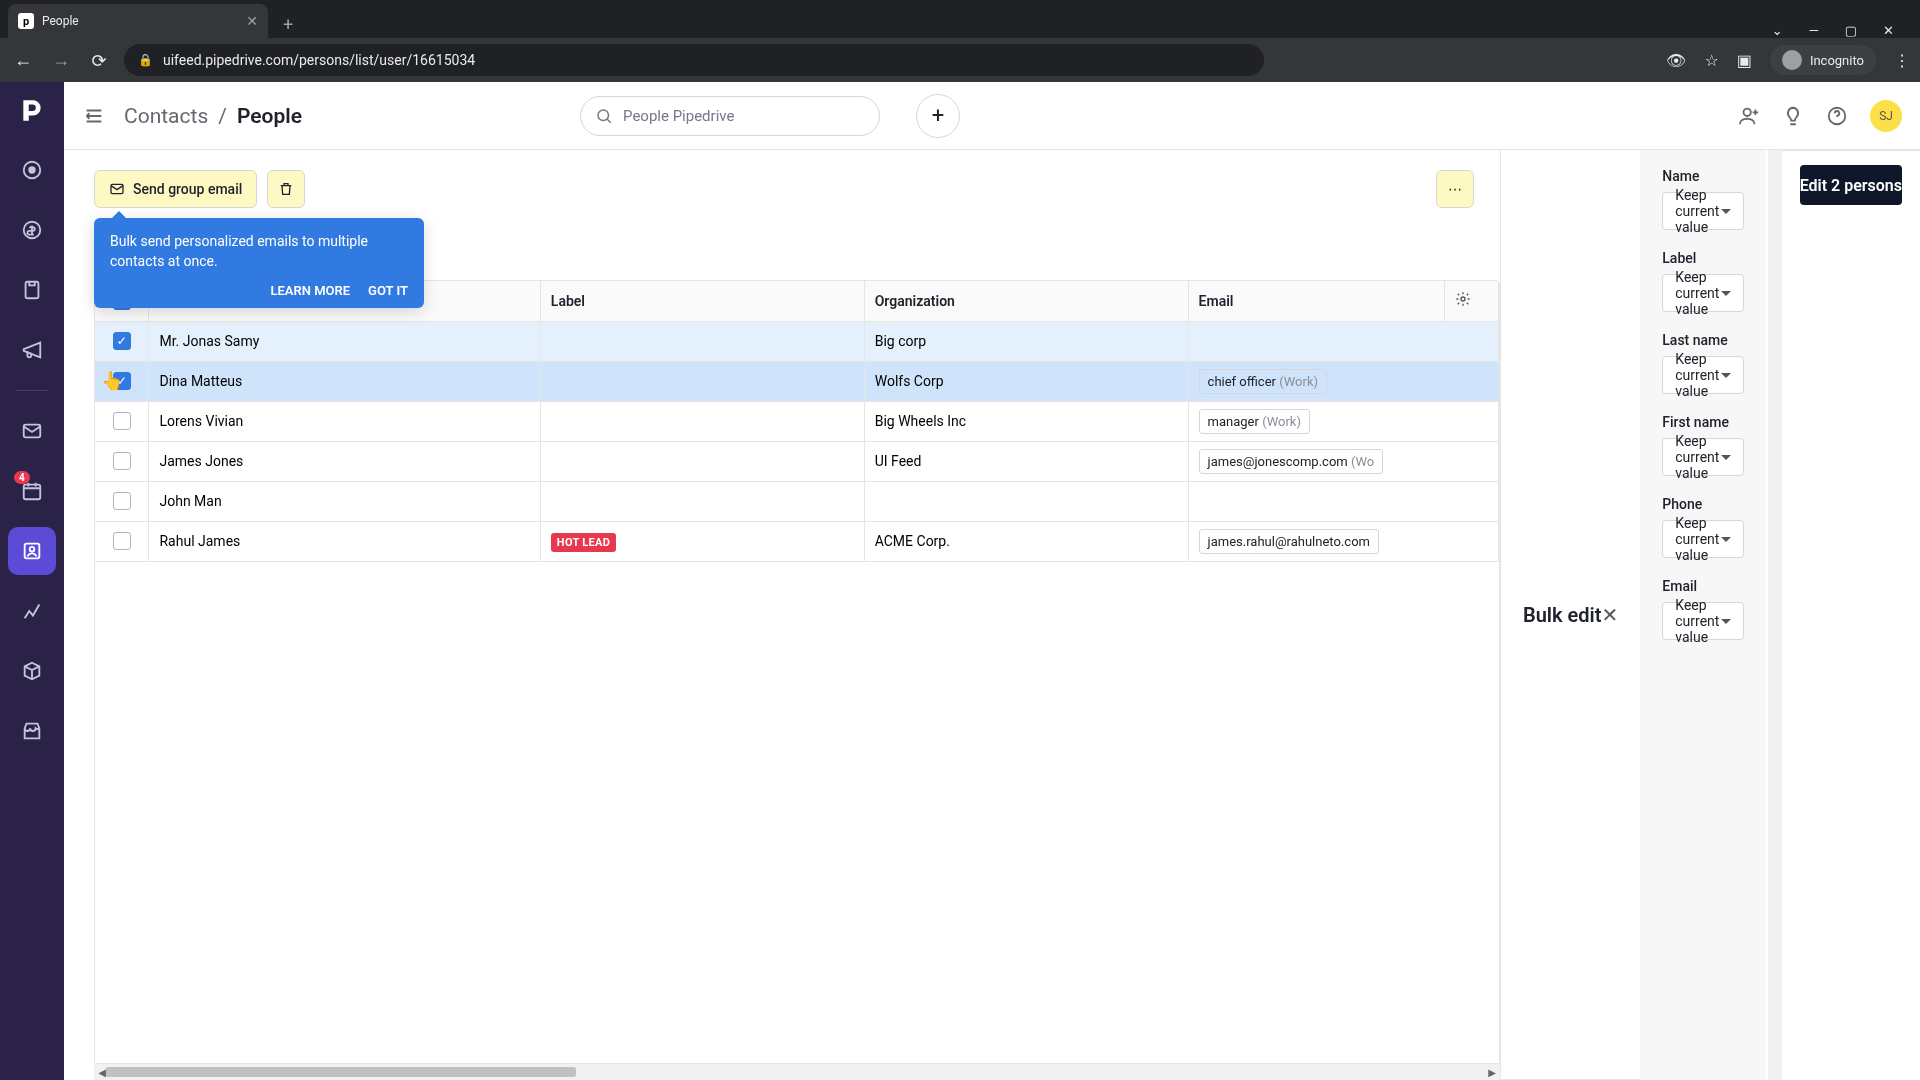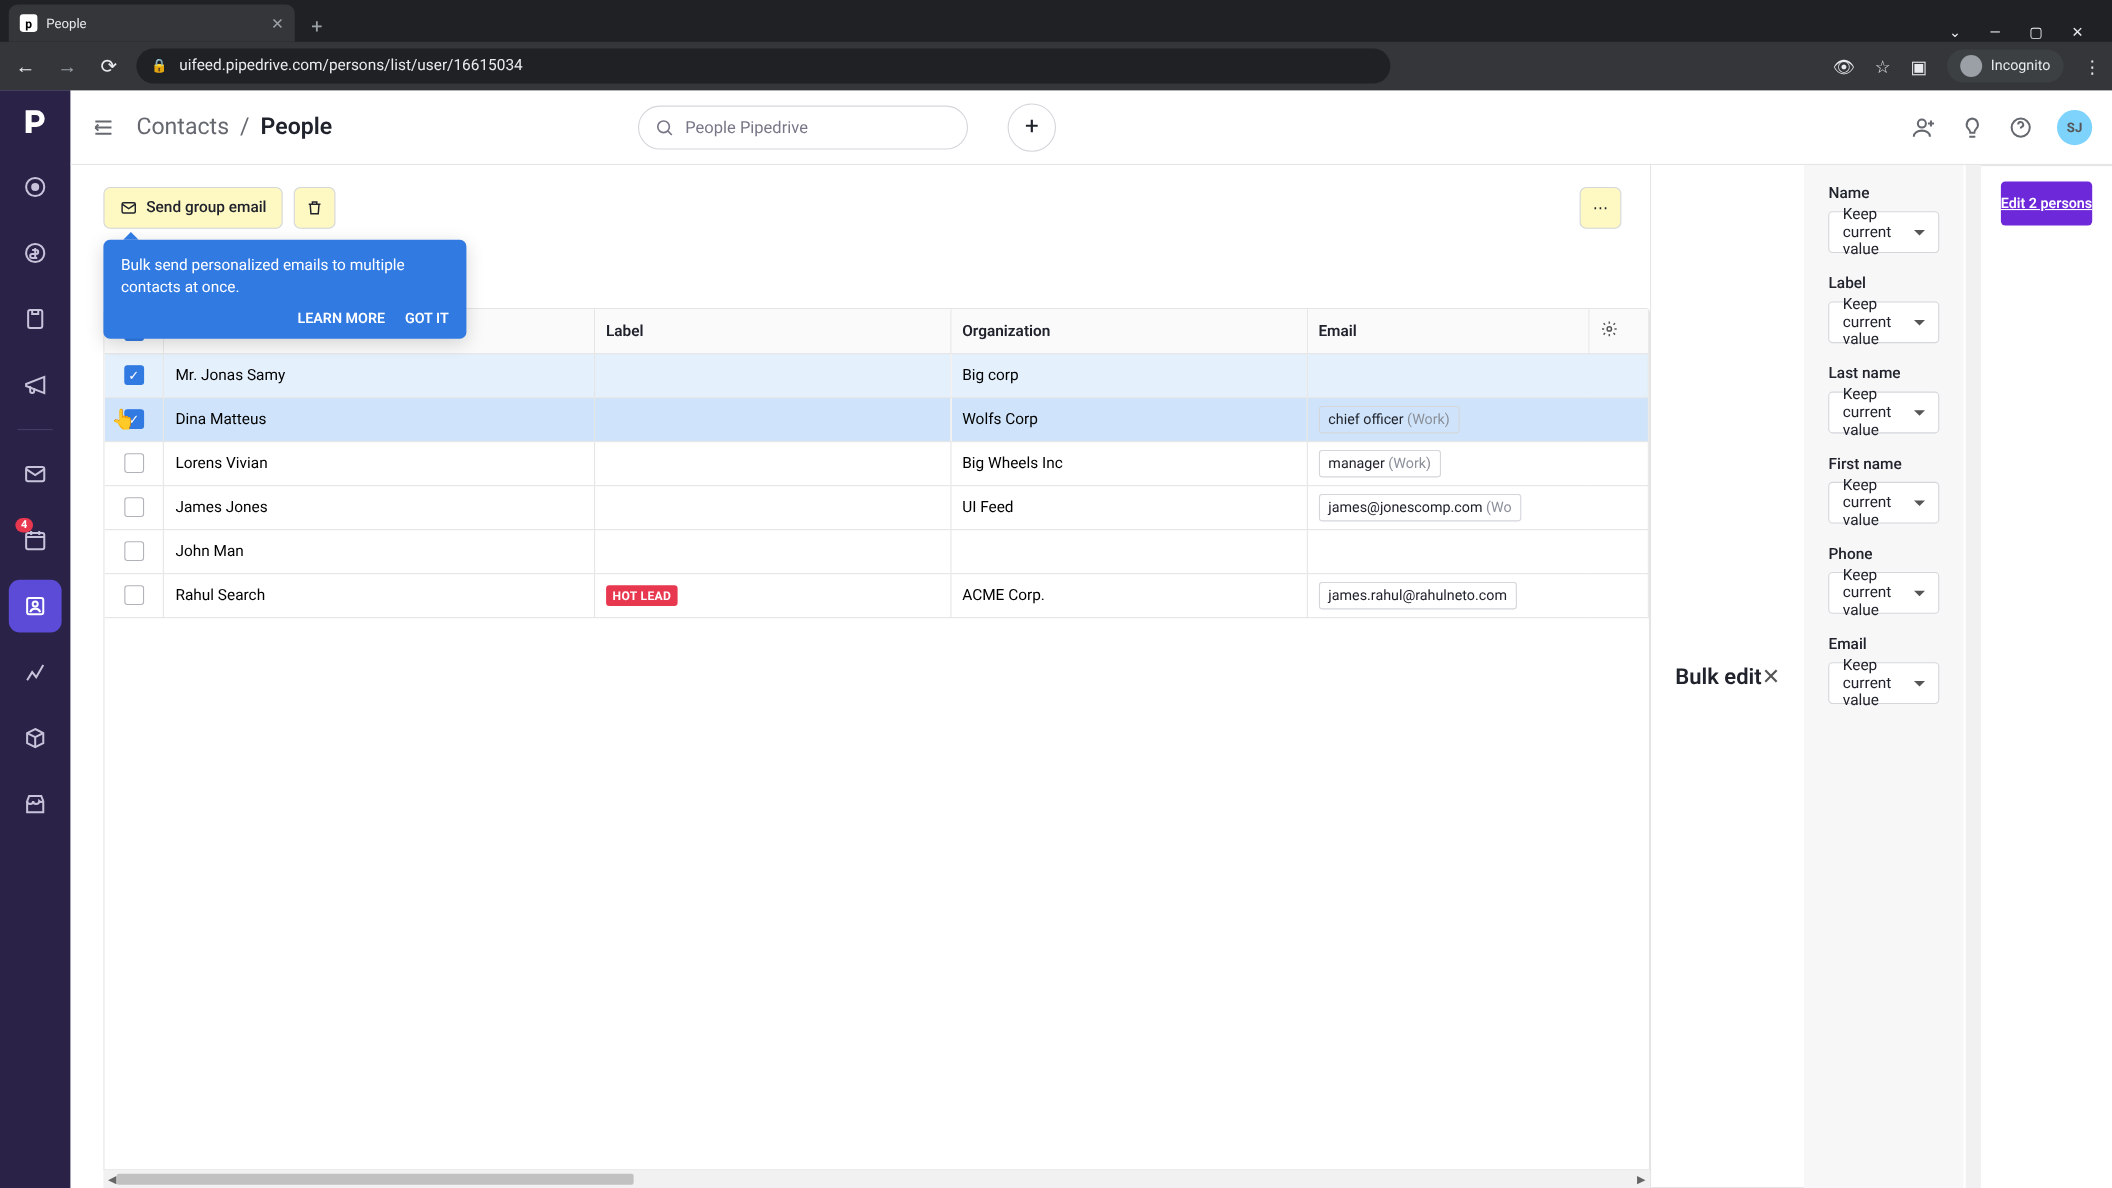"SJ" .avatar { background: #7dd3fc -> #fde047; font-weight: 700 -> 400 }
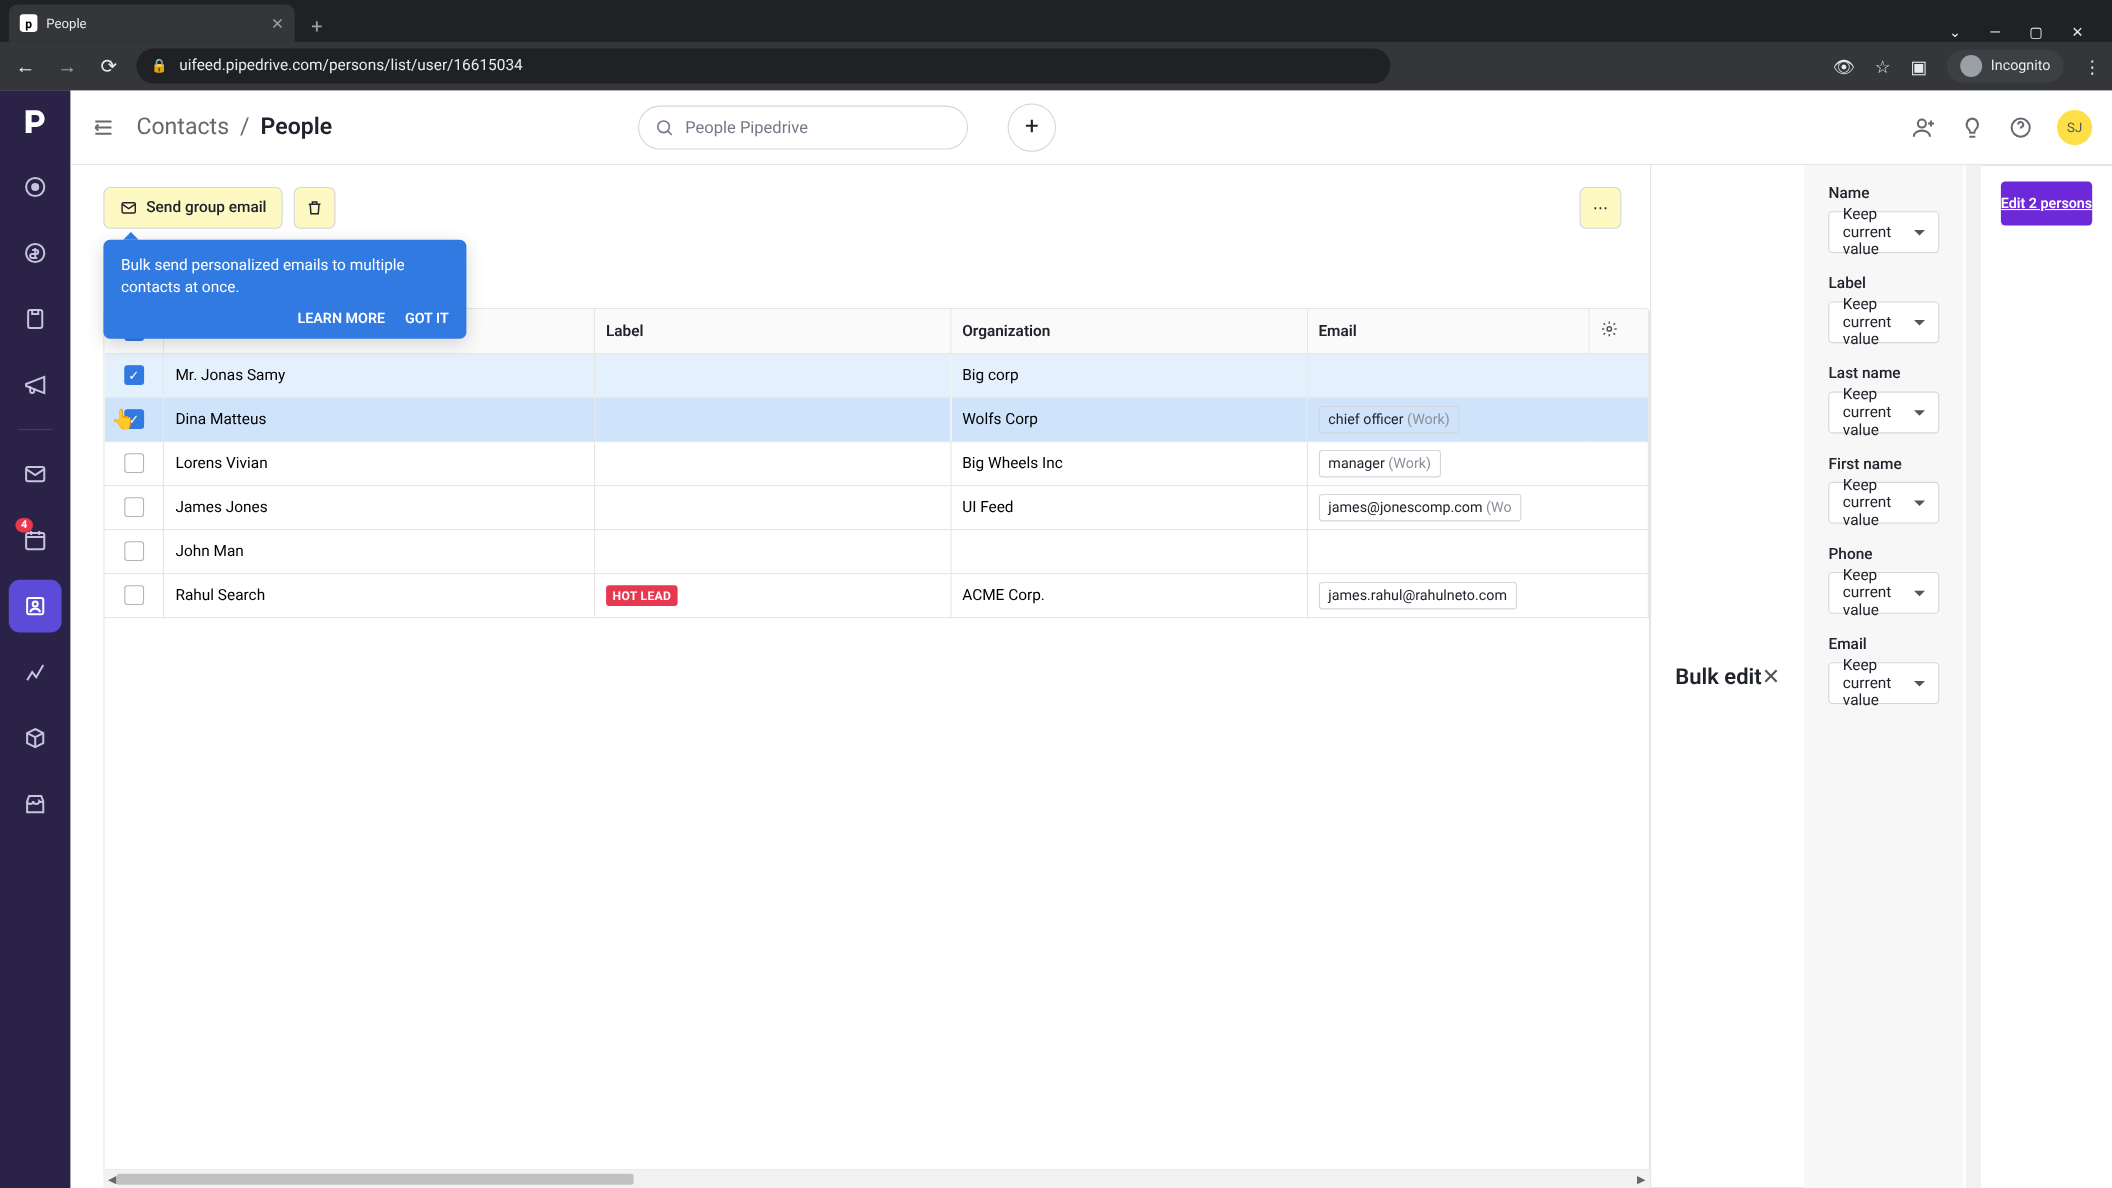"Edit 2 persons" .save-btn { background: #6d28d9 -> #0f172a; font-size: 13px -> 16px; text-decoration: underline -> none }
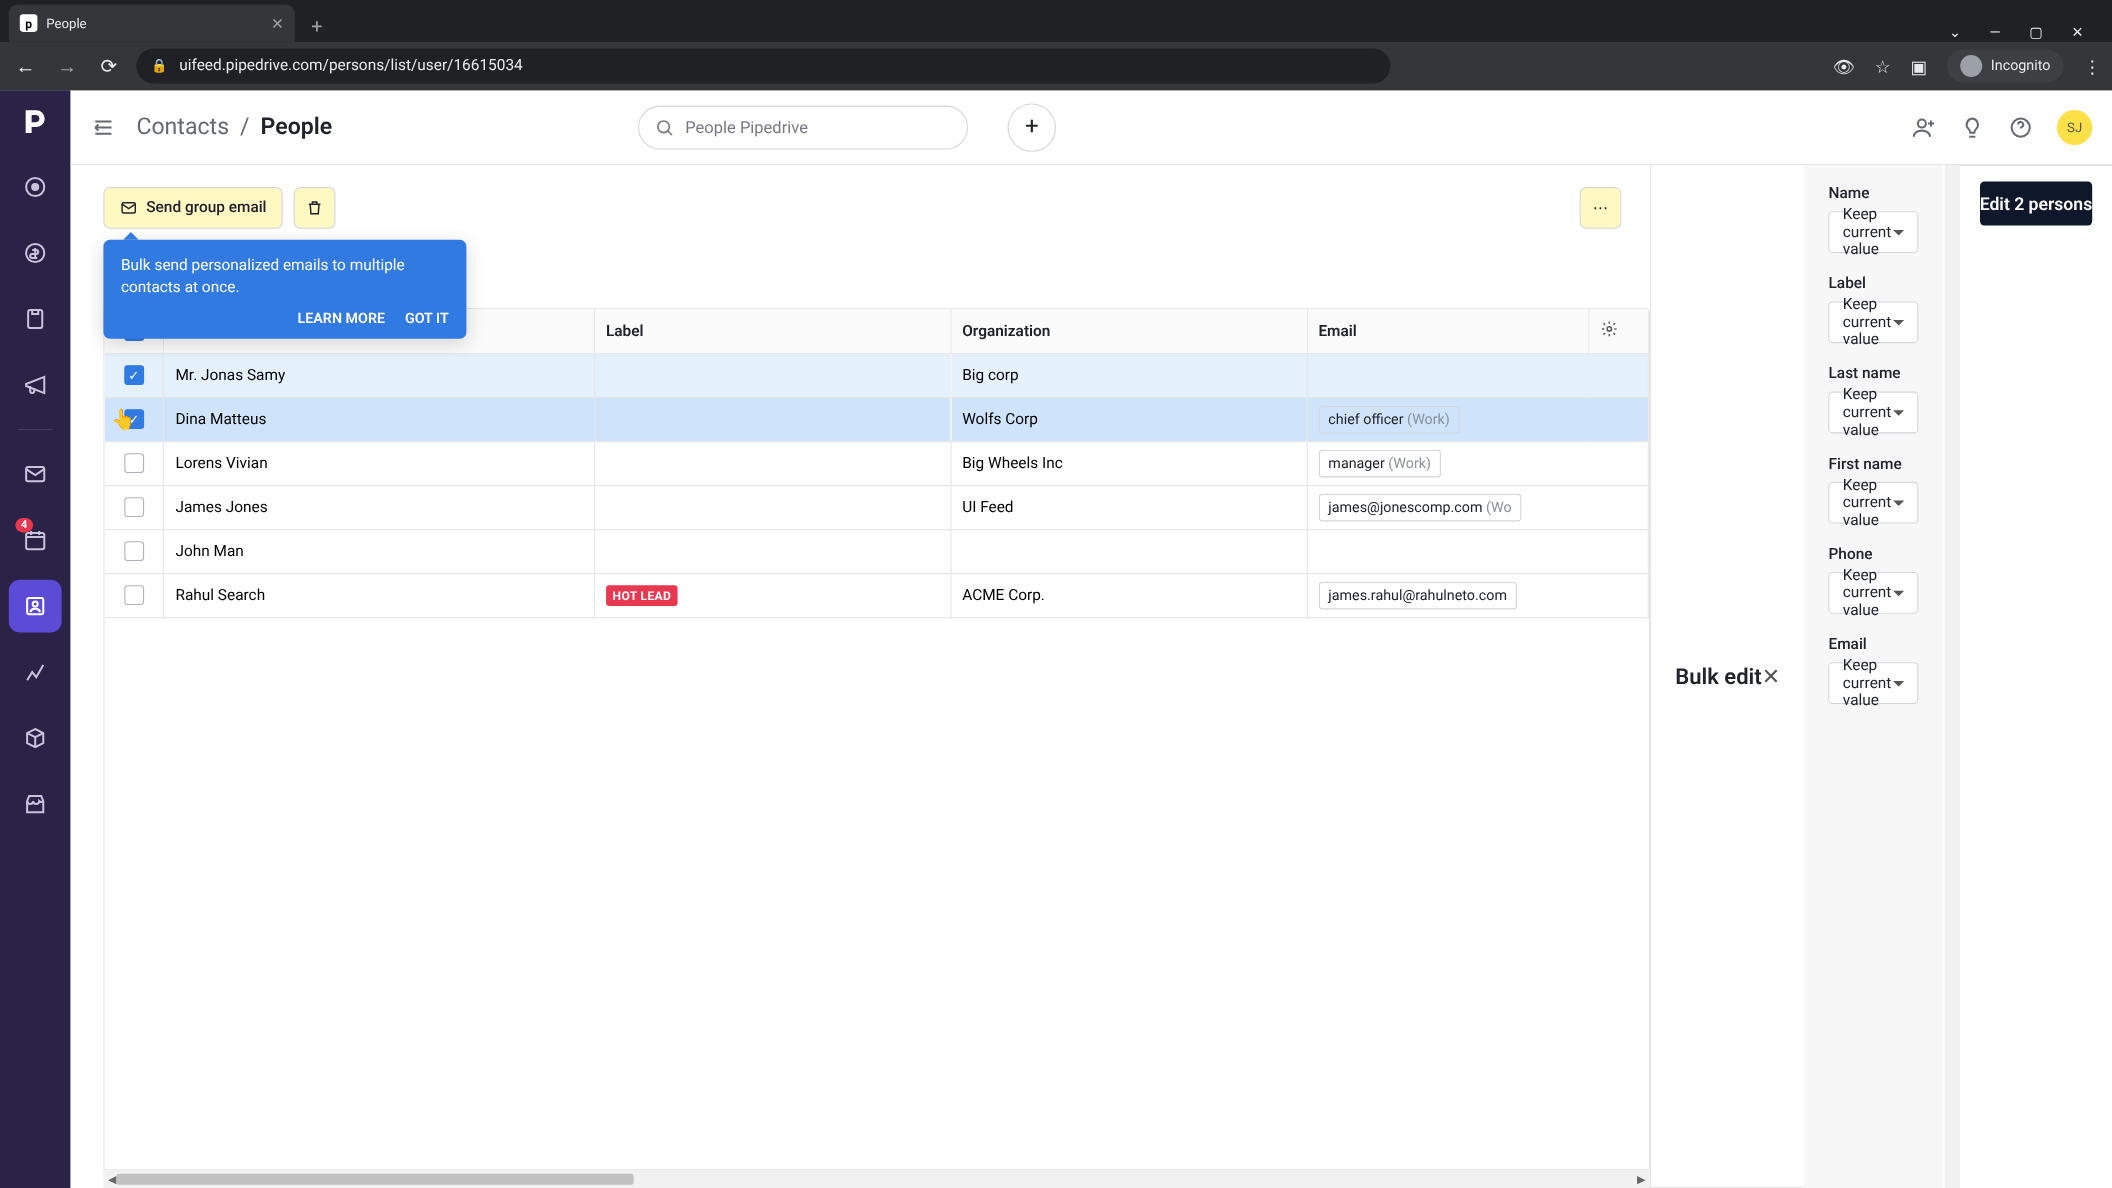"Rahul Search" td { text: Search -> James }
